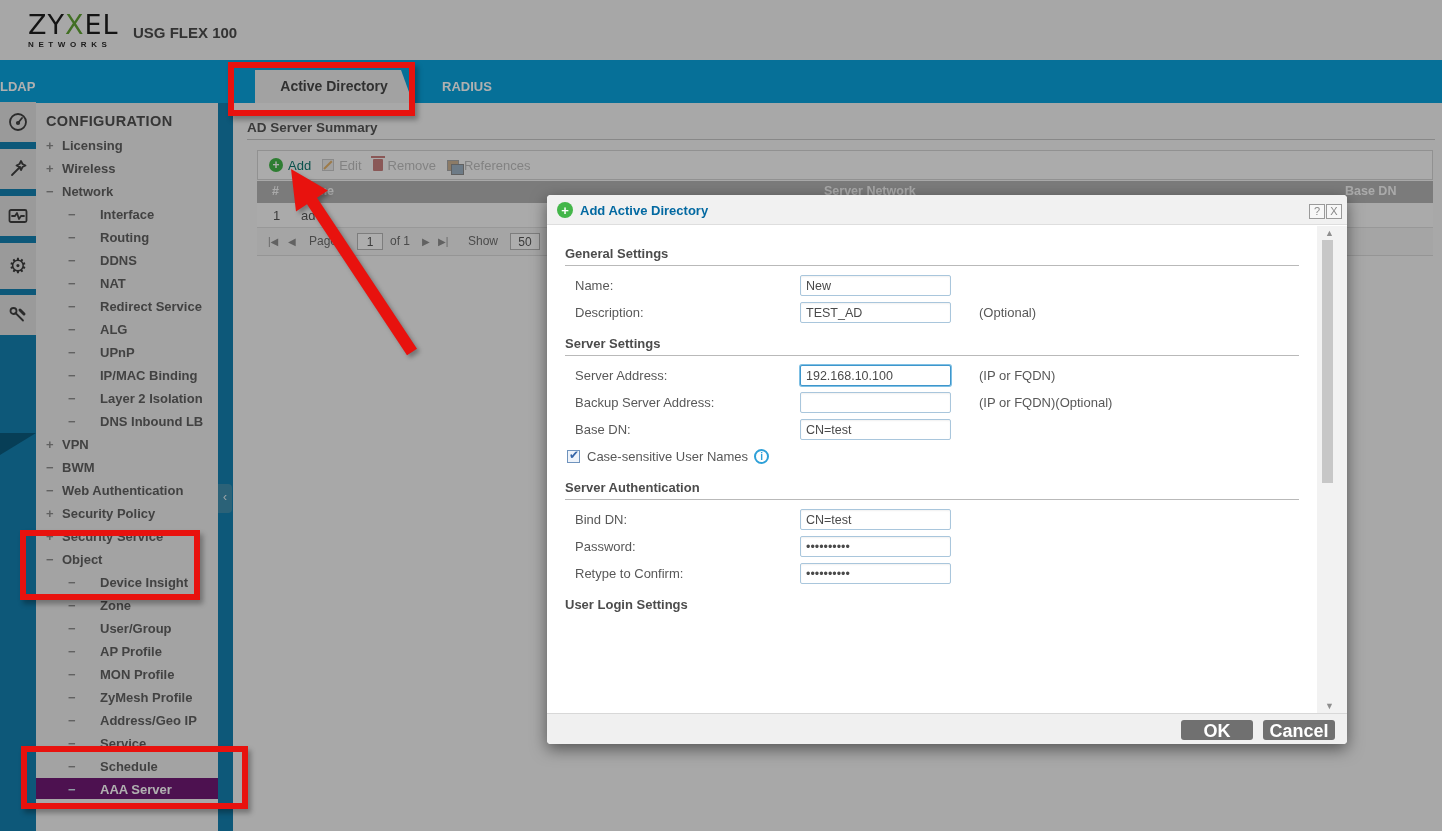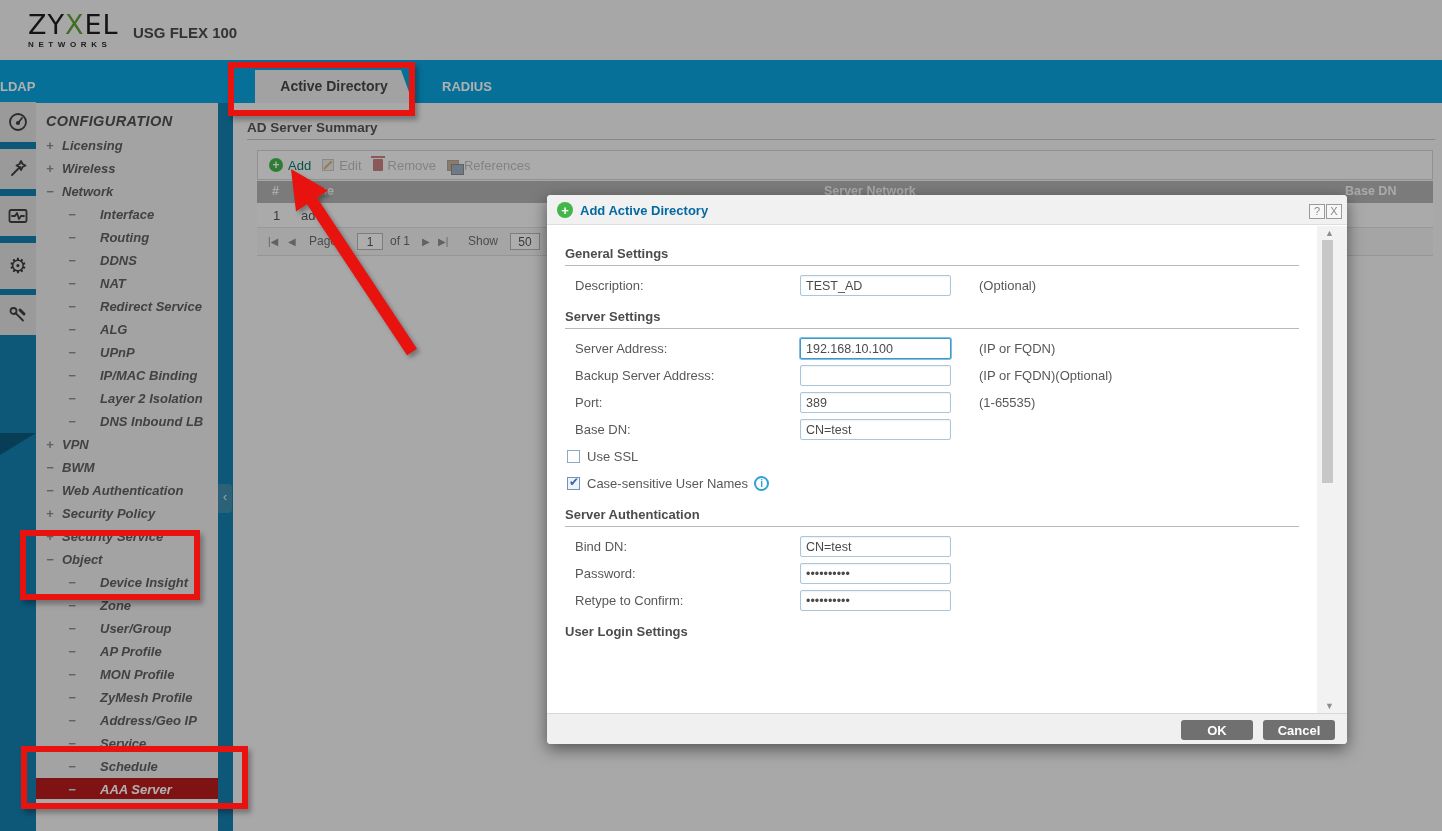"CONFIGURATION" .menu { font-style: italic -> none }
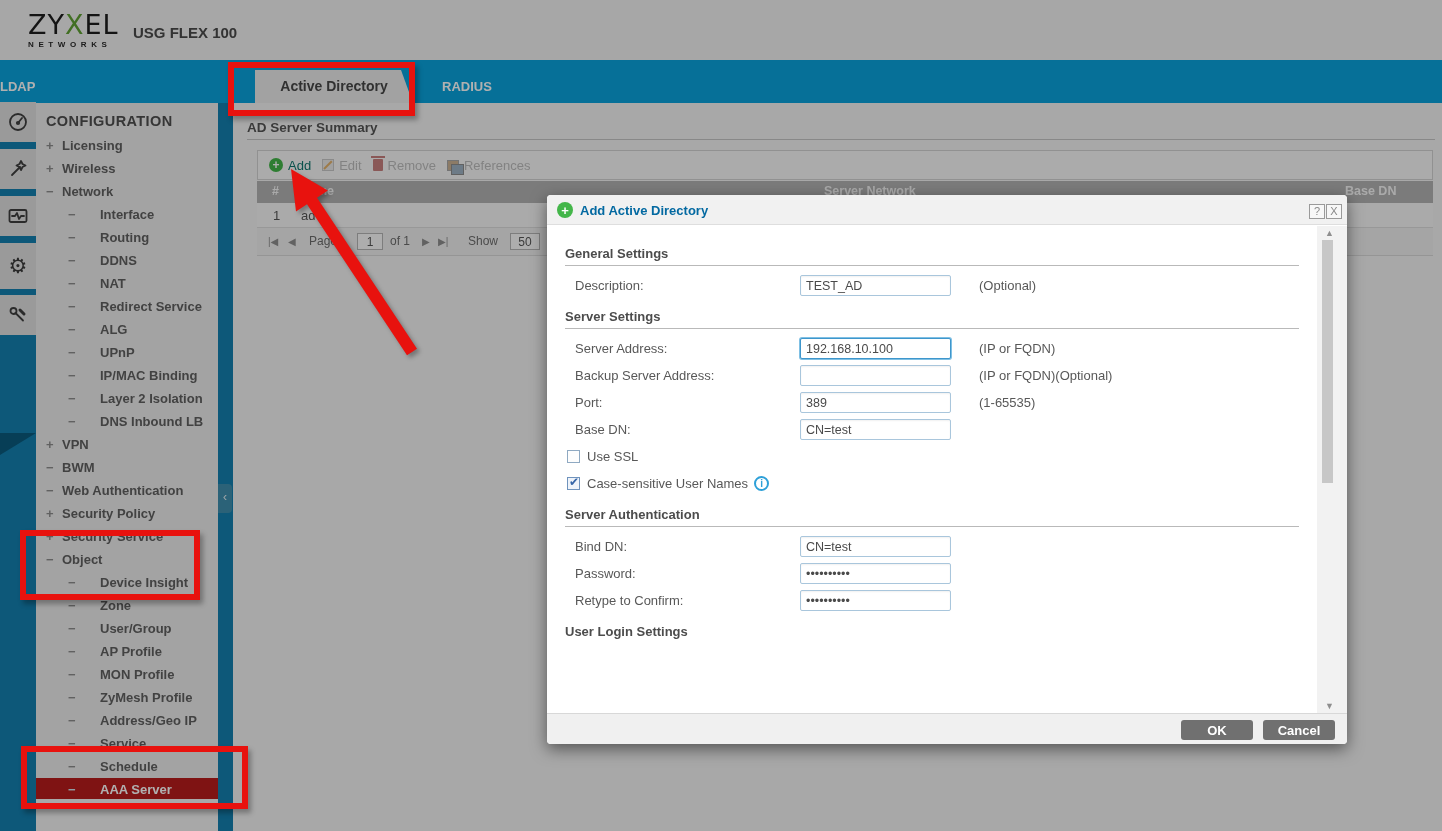"Name:" div.drow { html: none -> <div> <span>Name:</span> <input> </div> }
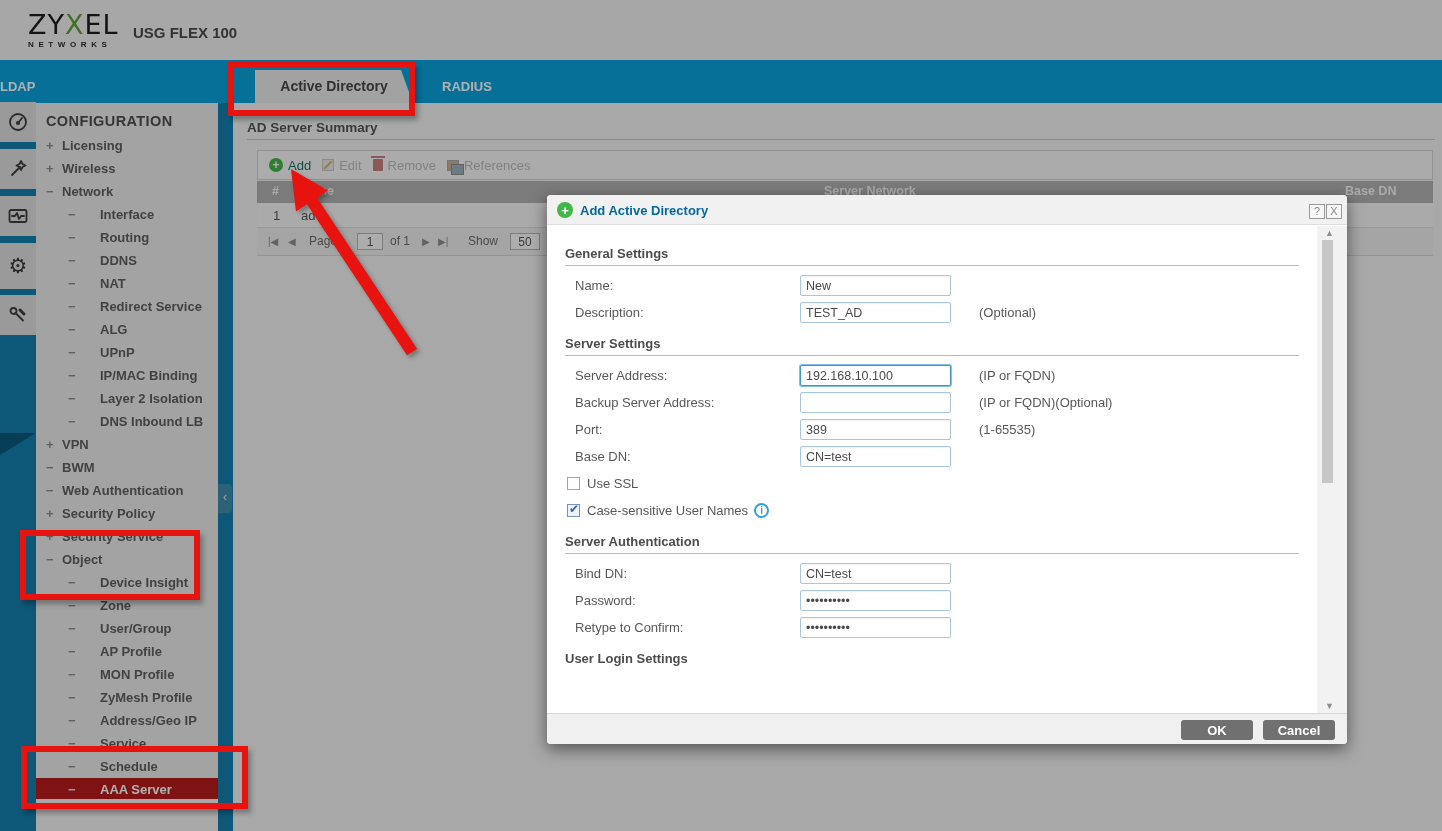"Port:" div.drow { html: <div> <span>Port:</span> <input> <span>(1-65535)</span> </div> -> none }
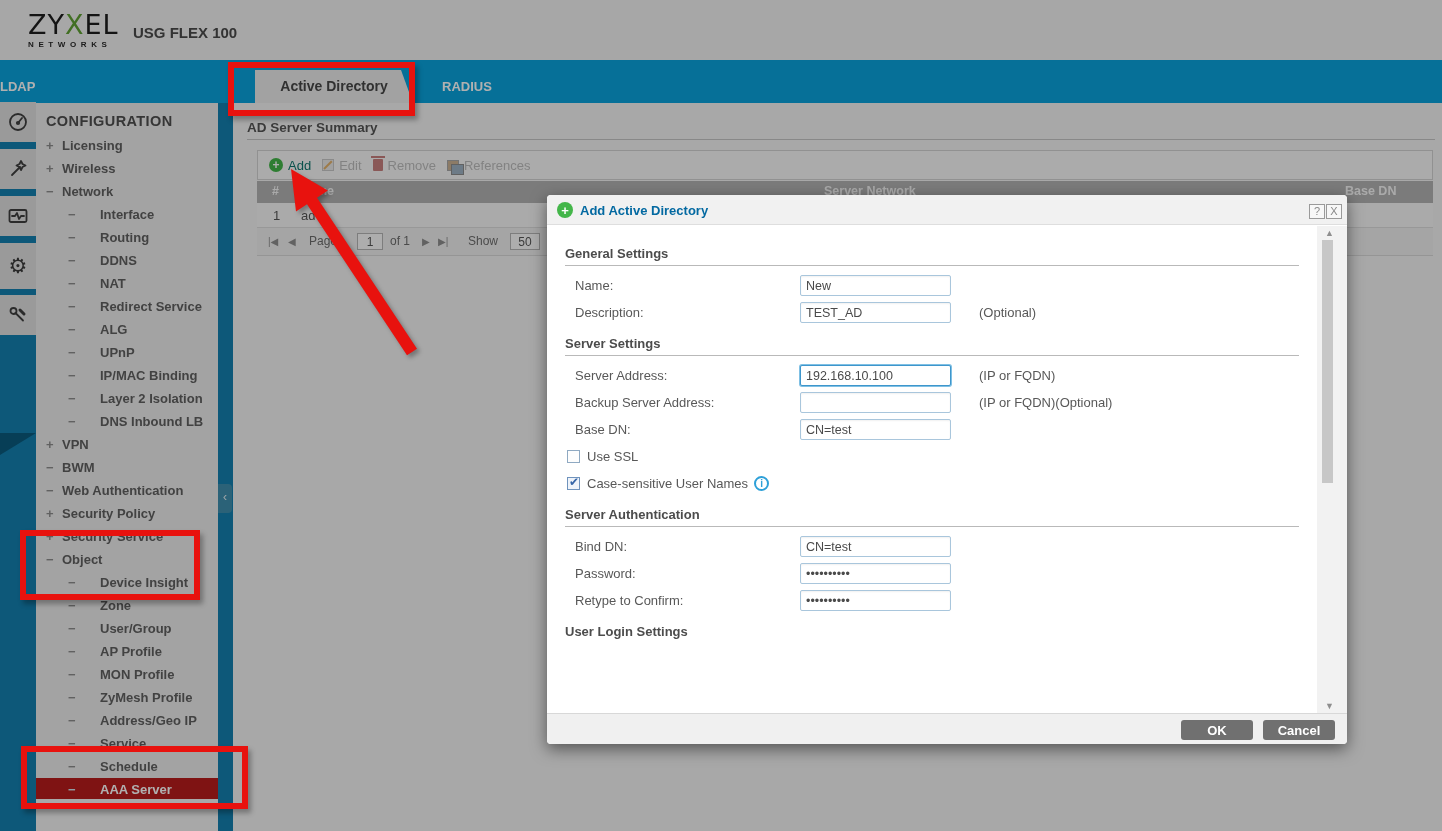"Use SSL" div.drow { html: <div> <span></span> <span>Use SSL</span> </div> -> none }
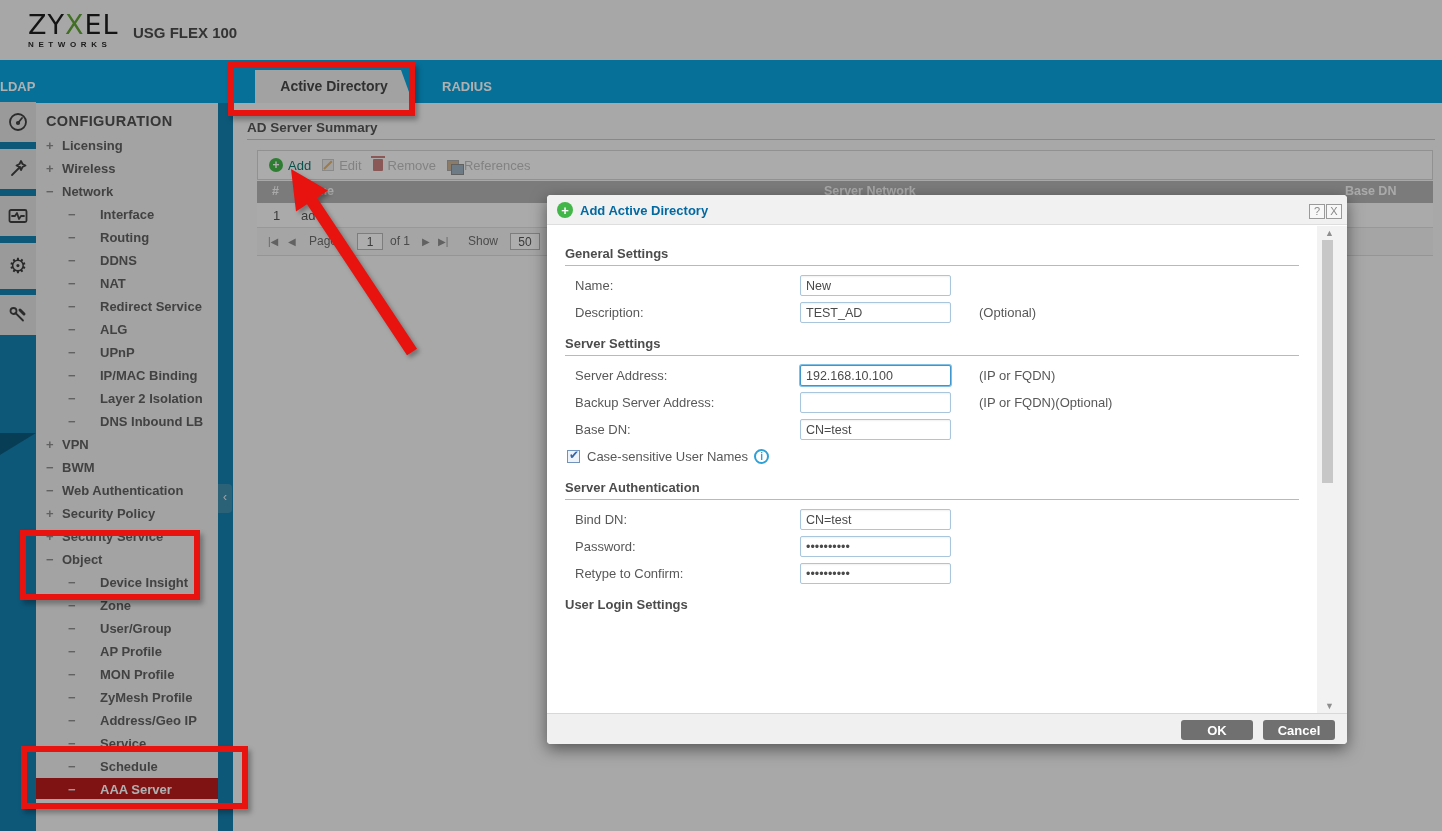"OK" .fbtn { font-size: 13px -> 18px }
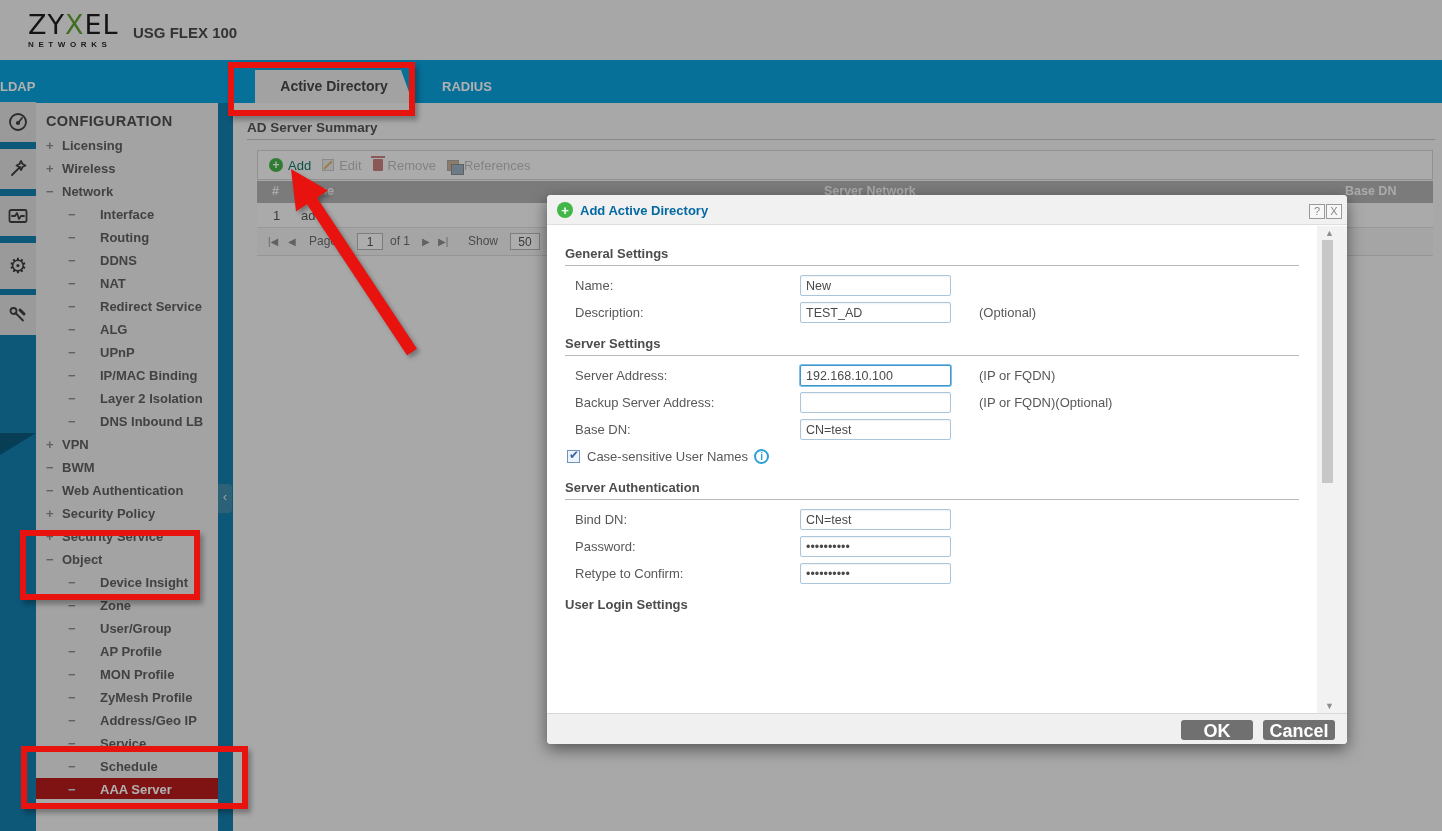"− AAA Server" .mi.sel { background: #b91c1c -> #701a75 }
